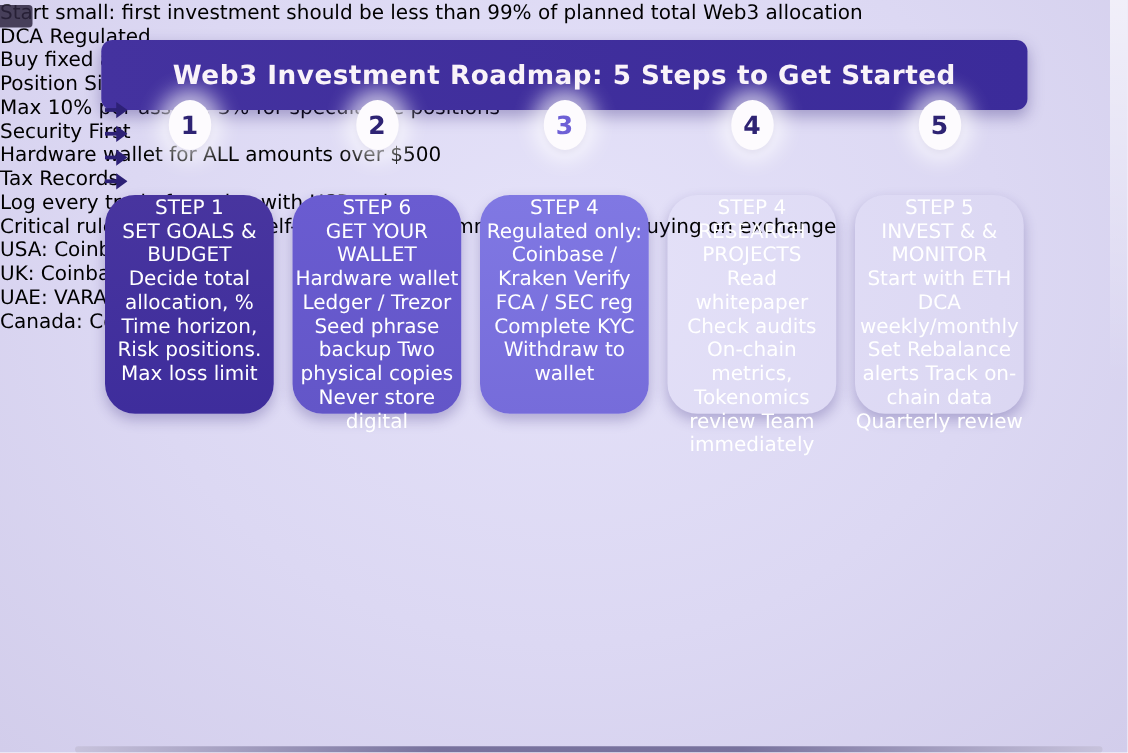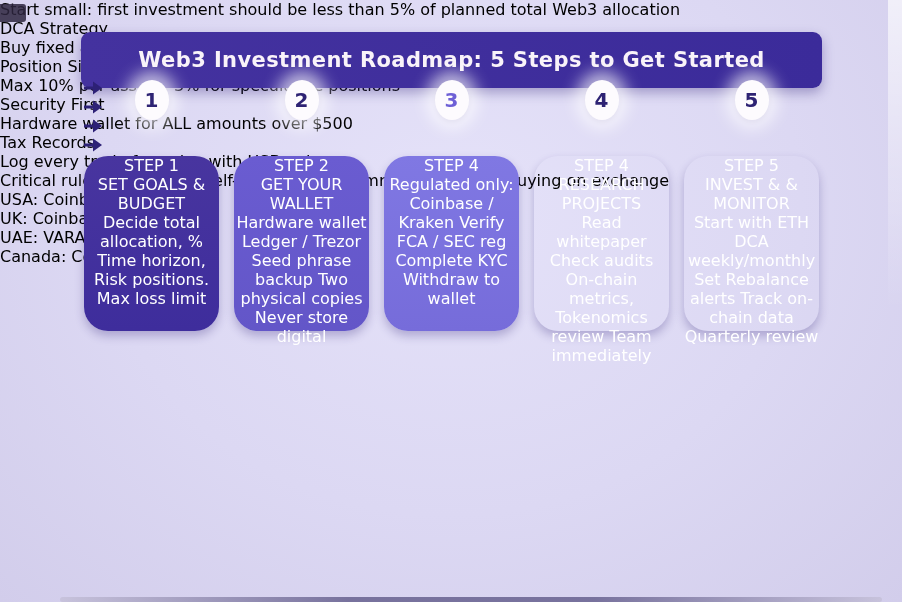"Start small: first investment should" span { text: 5% -> 99% }
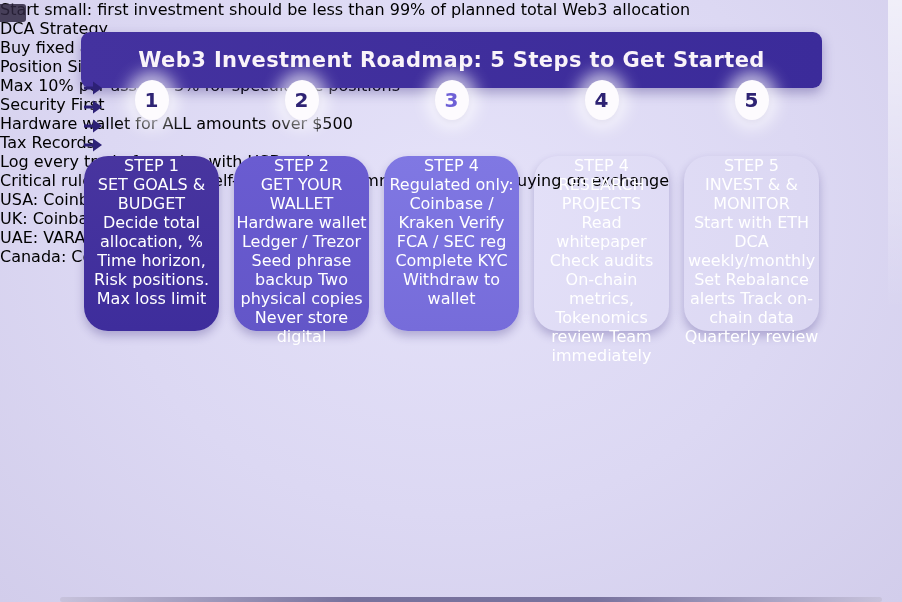"DCA Strategy" div.strategy-title { text: Strategy -> Regulated }
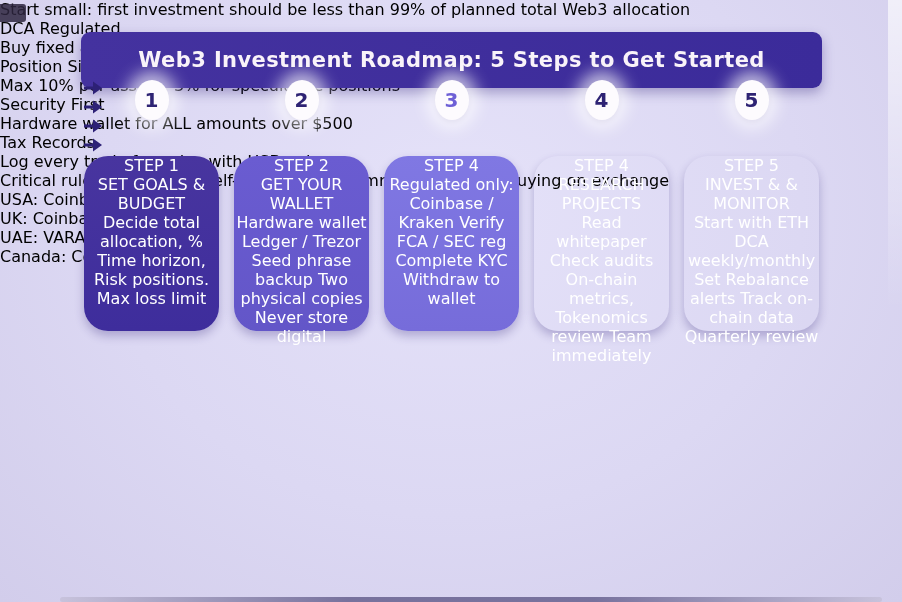"STEP 2" div.step-label { text: 2 -> 6 }
